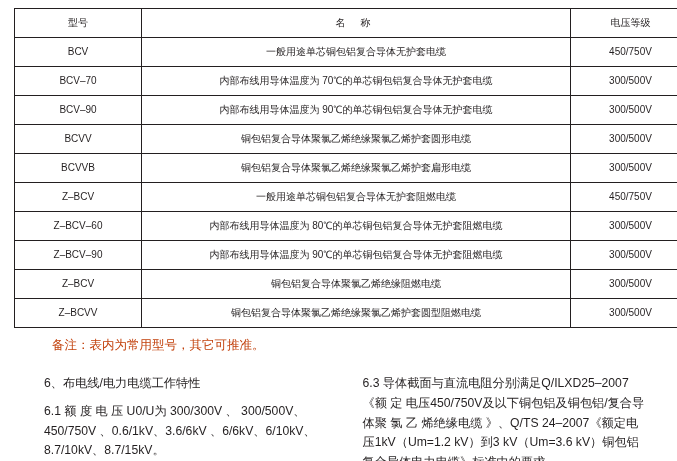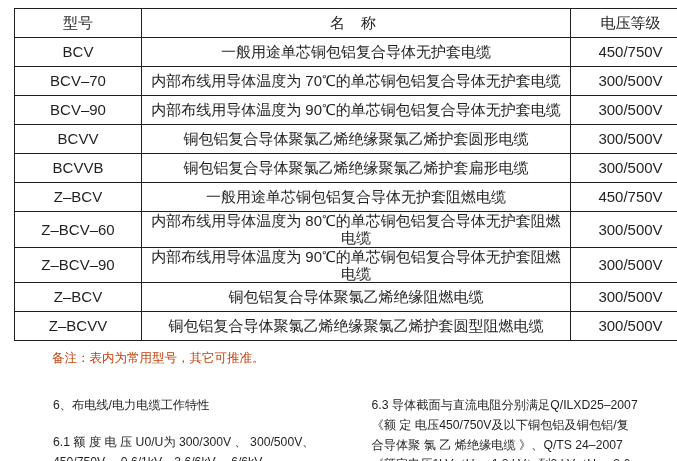"型号" table.spec td, table.spec th { font-size: 15px -> 10px }
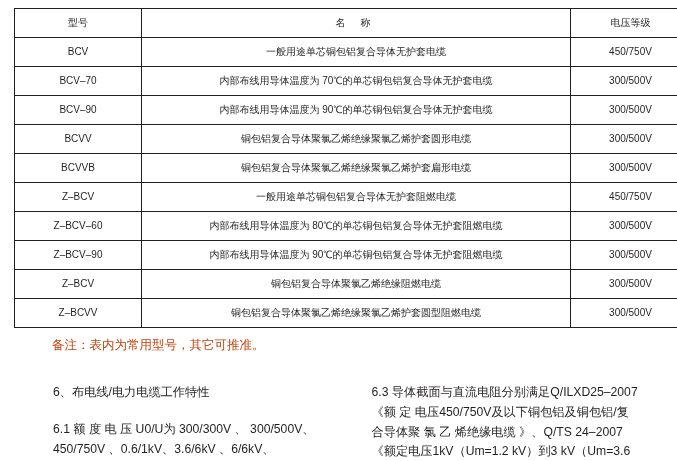"6、布电线/电力电缆工作特性" .col p { margin: 17px -> 8px }
